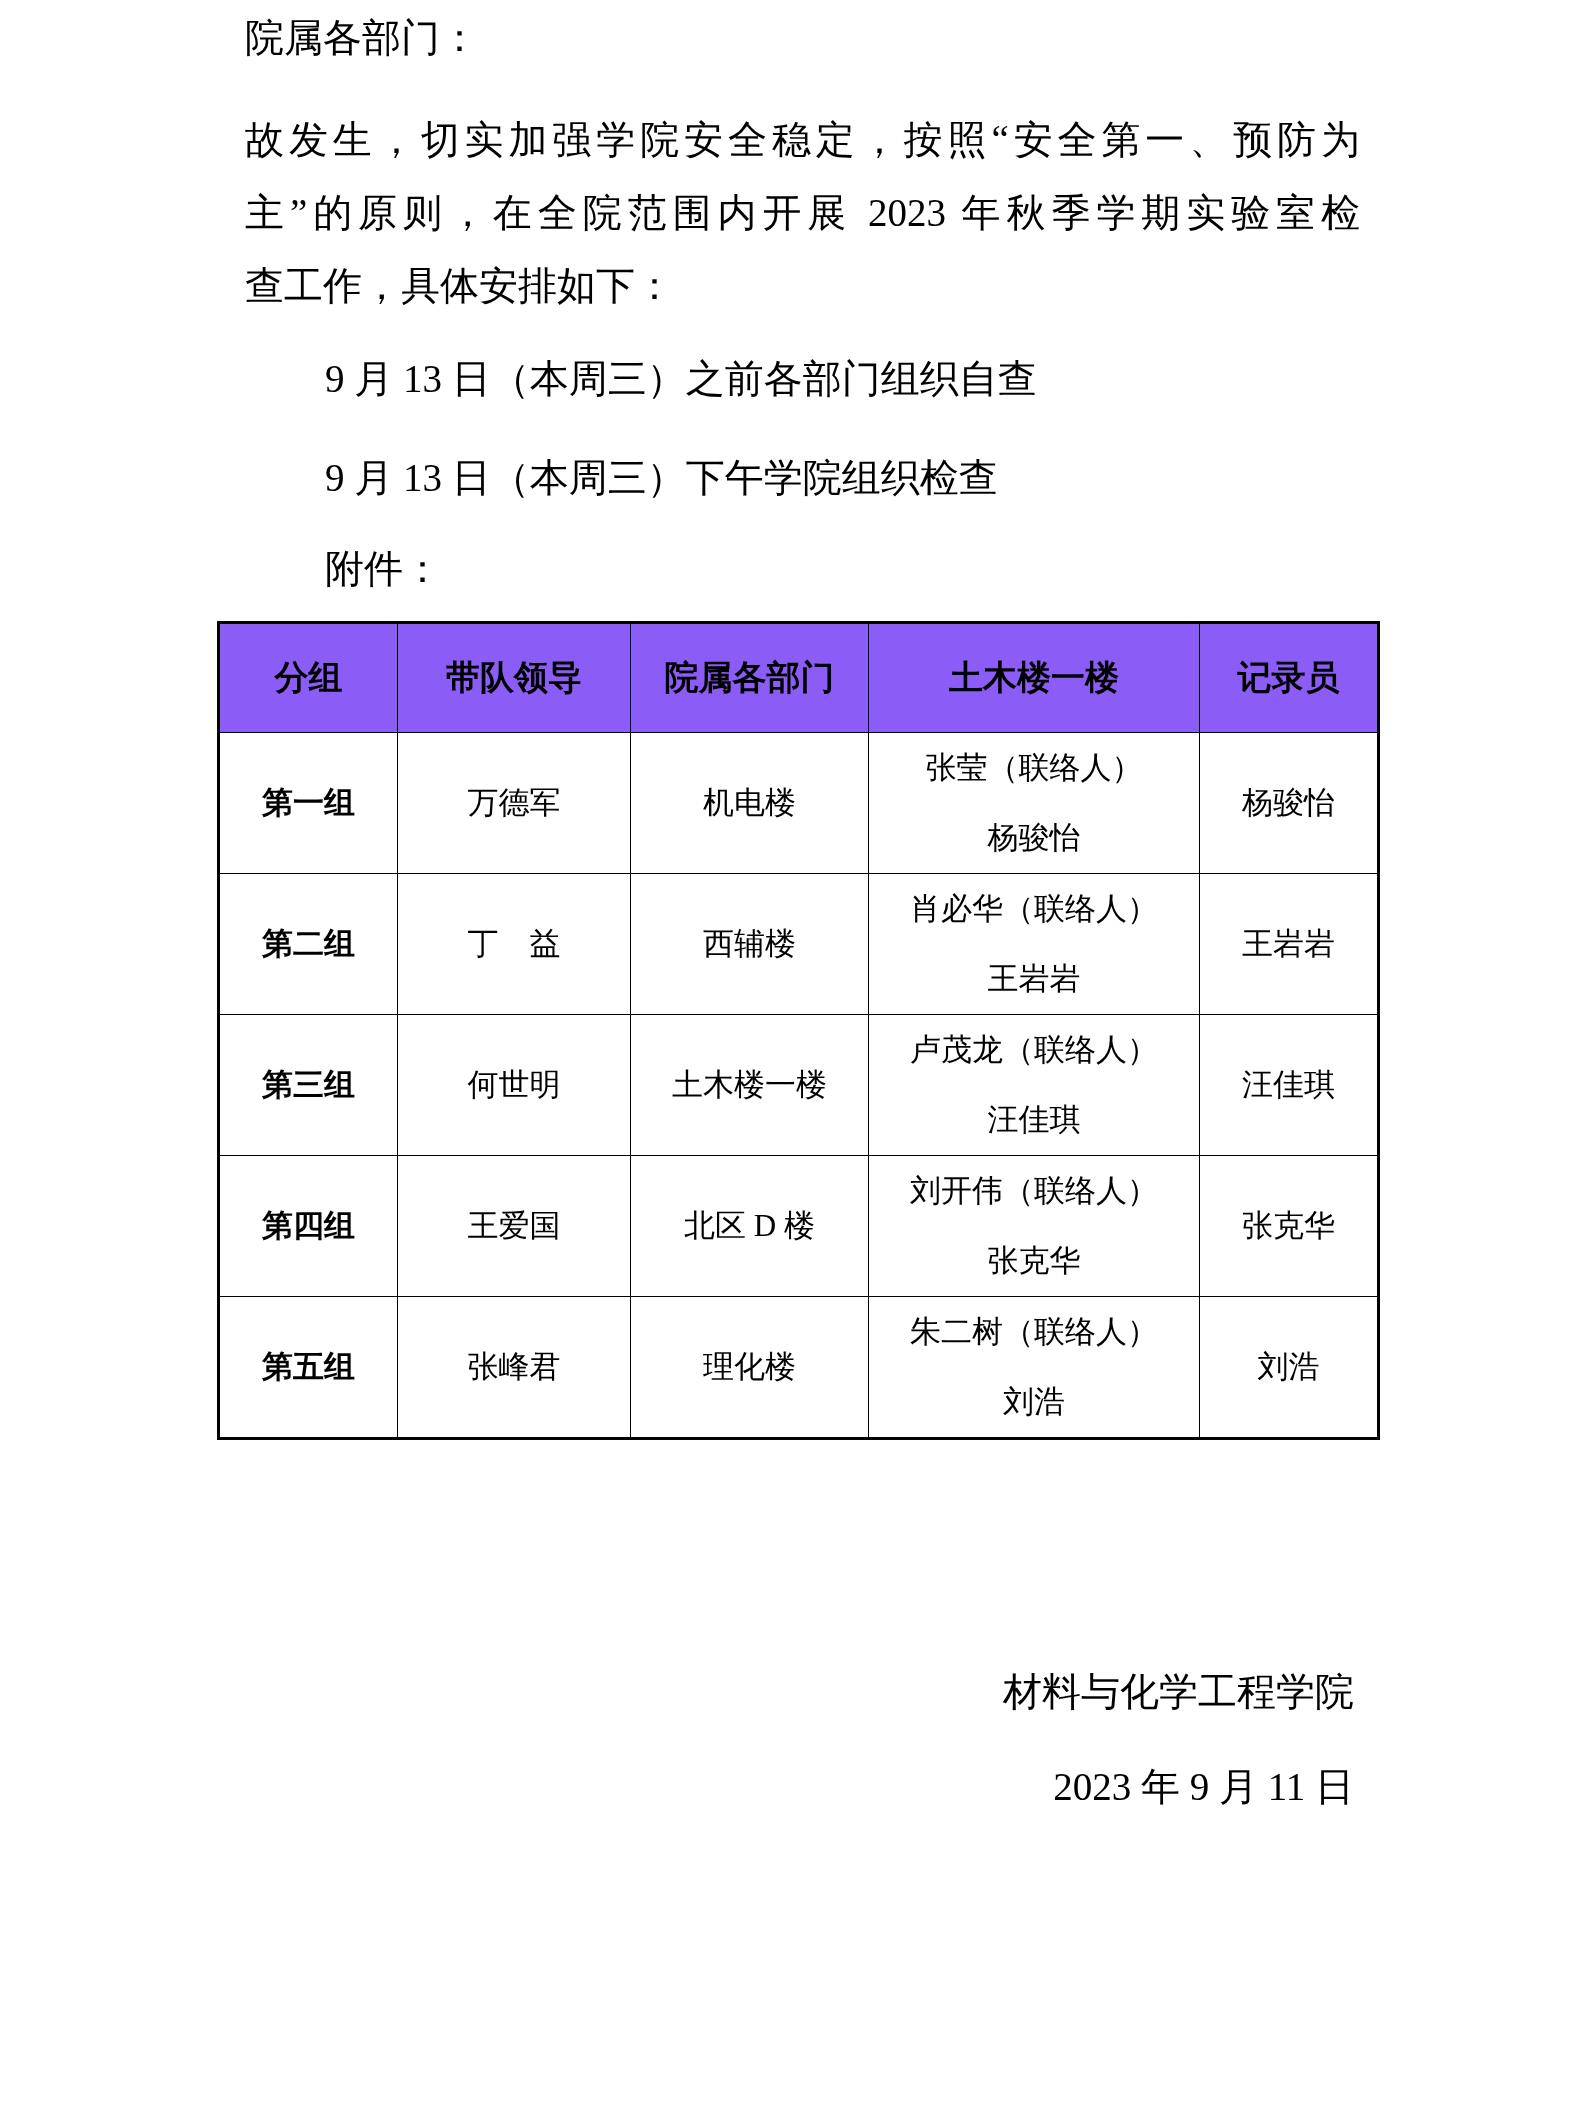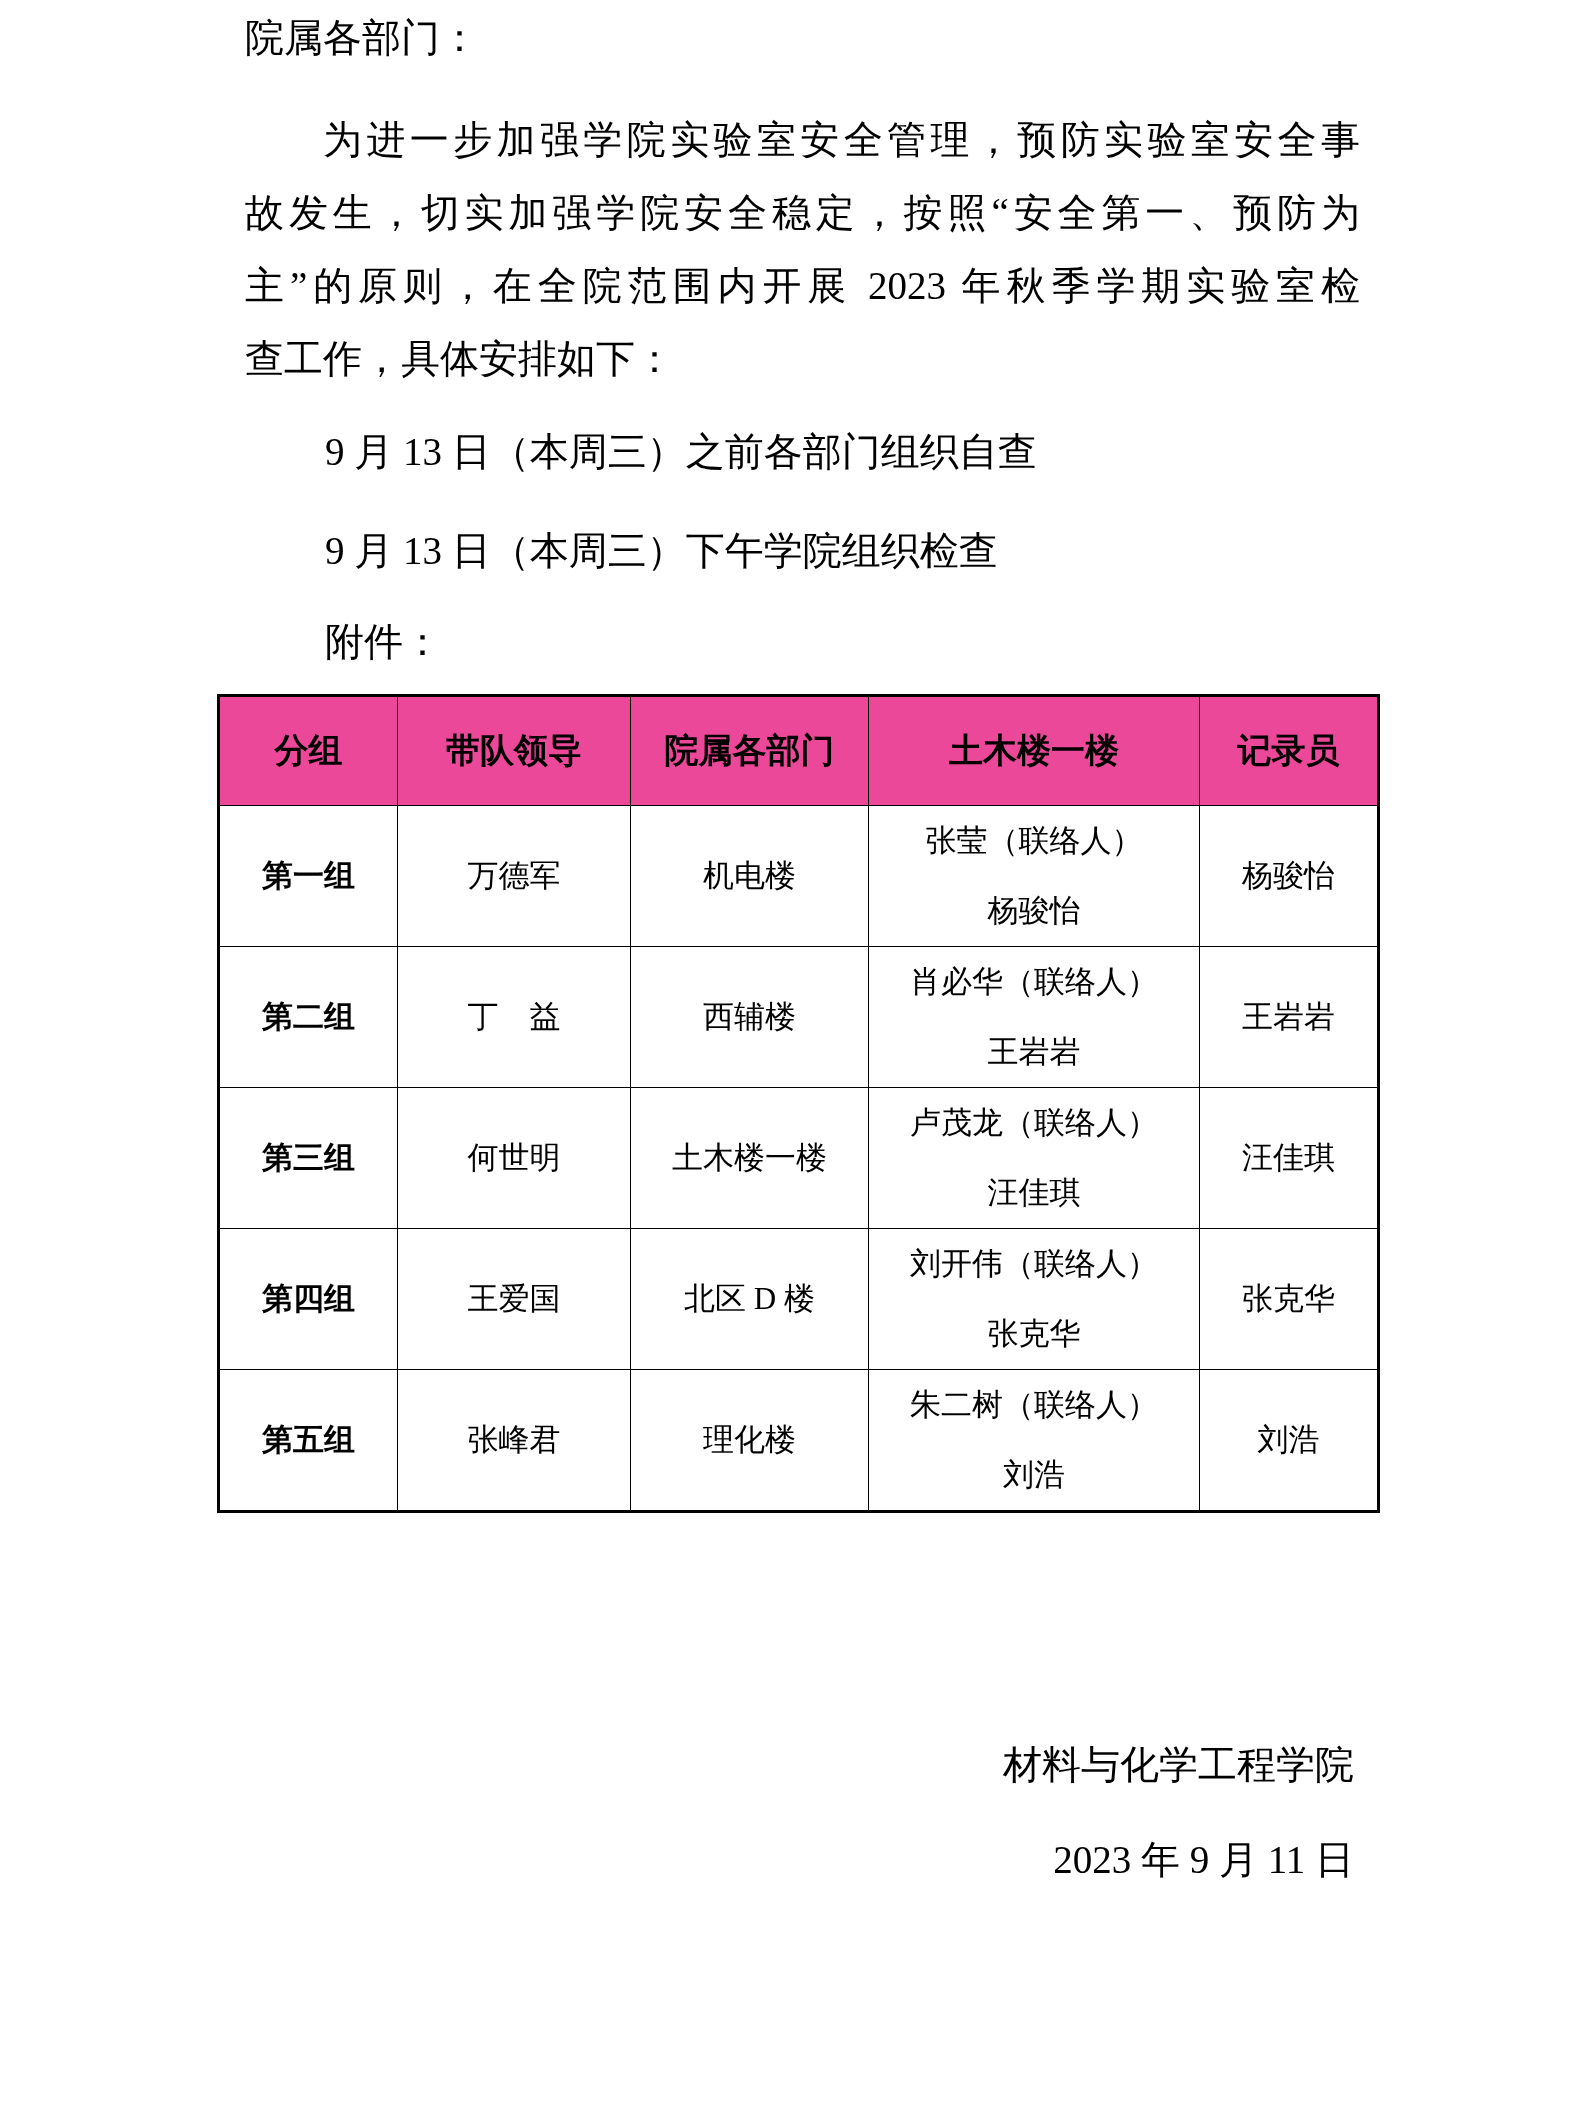"为进一步加强学院实验室安全管理，预防实验室安全事" div.para-line { html: <div>为进一步加强学院实验室安全管理，预防实验室安全事</div> -> none }
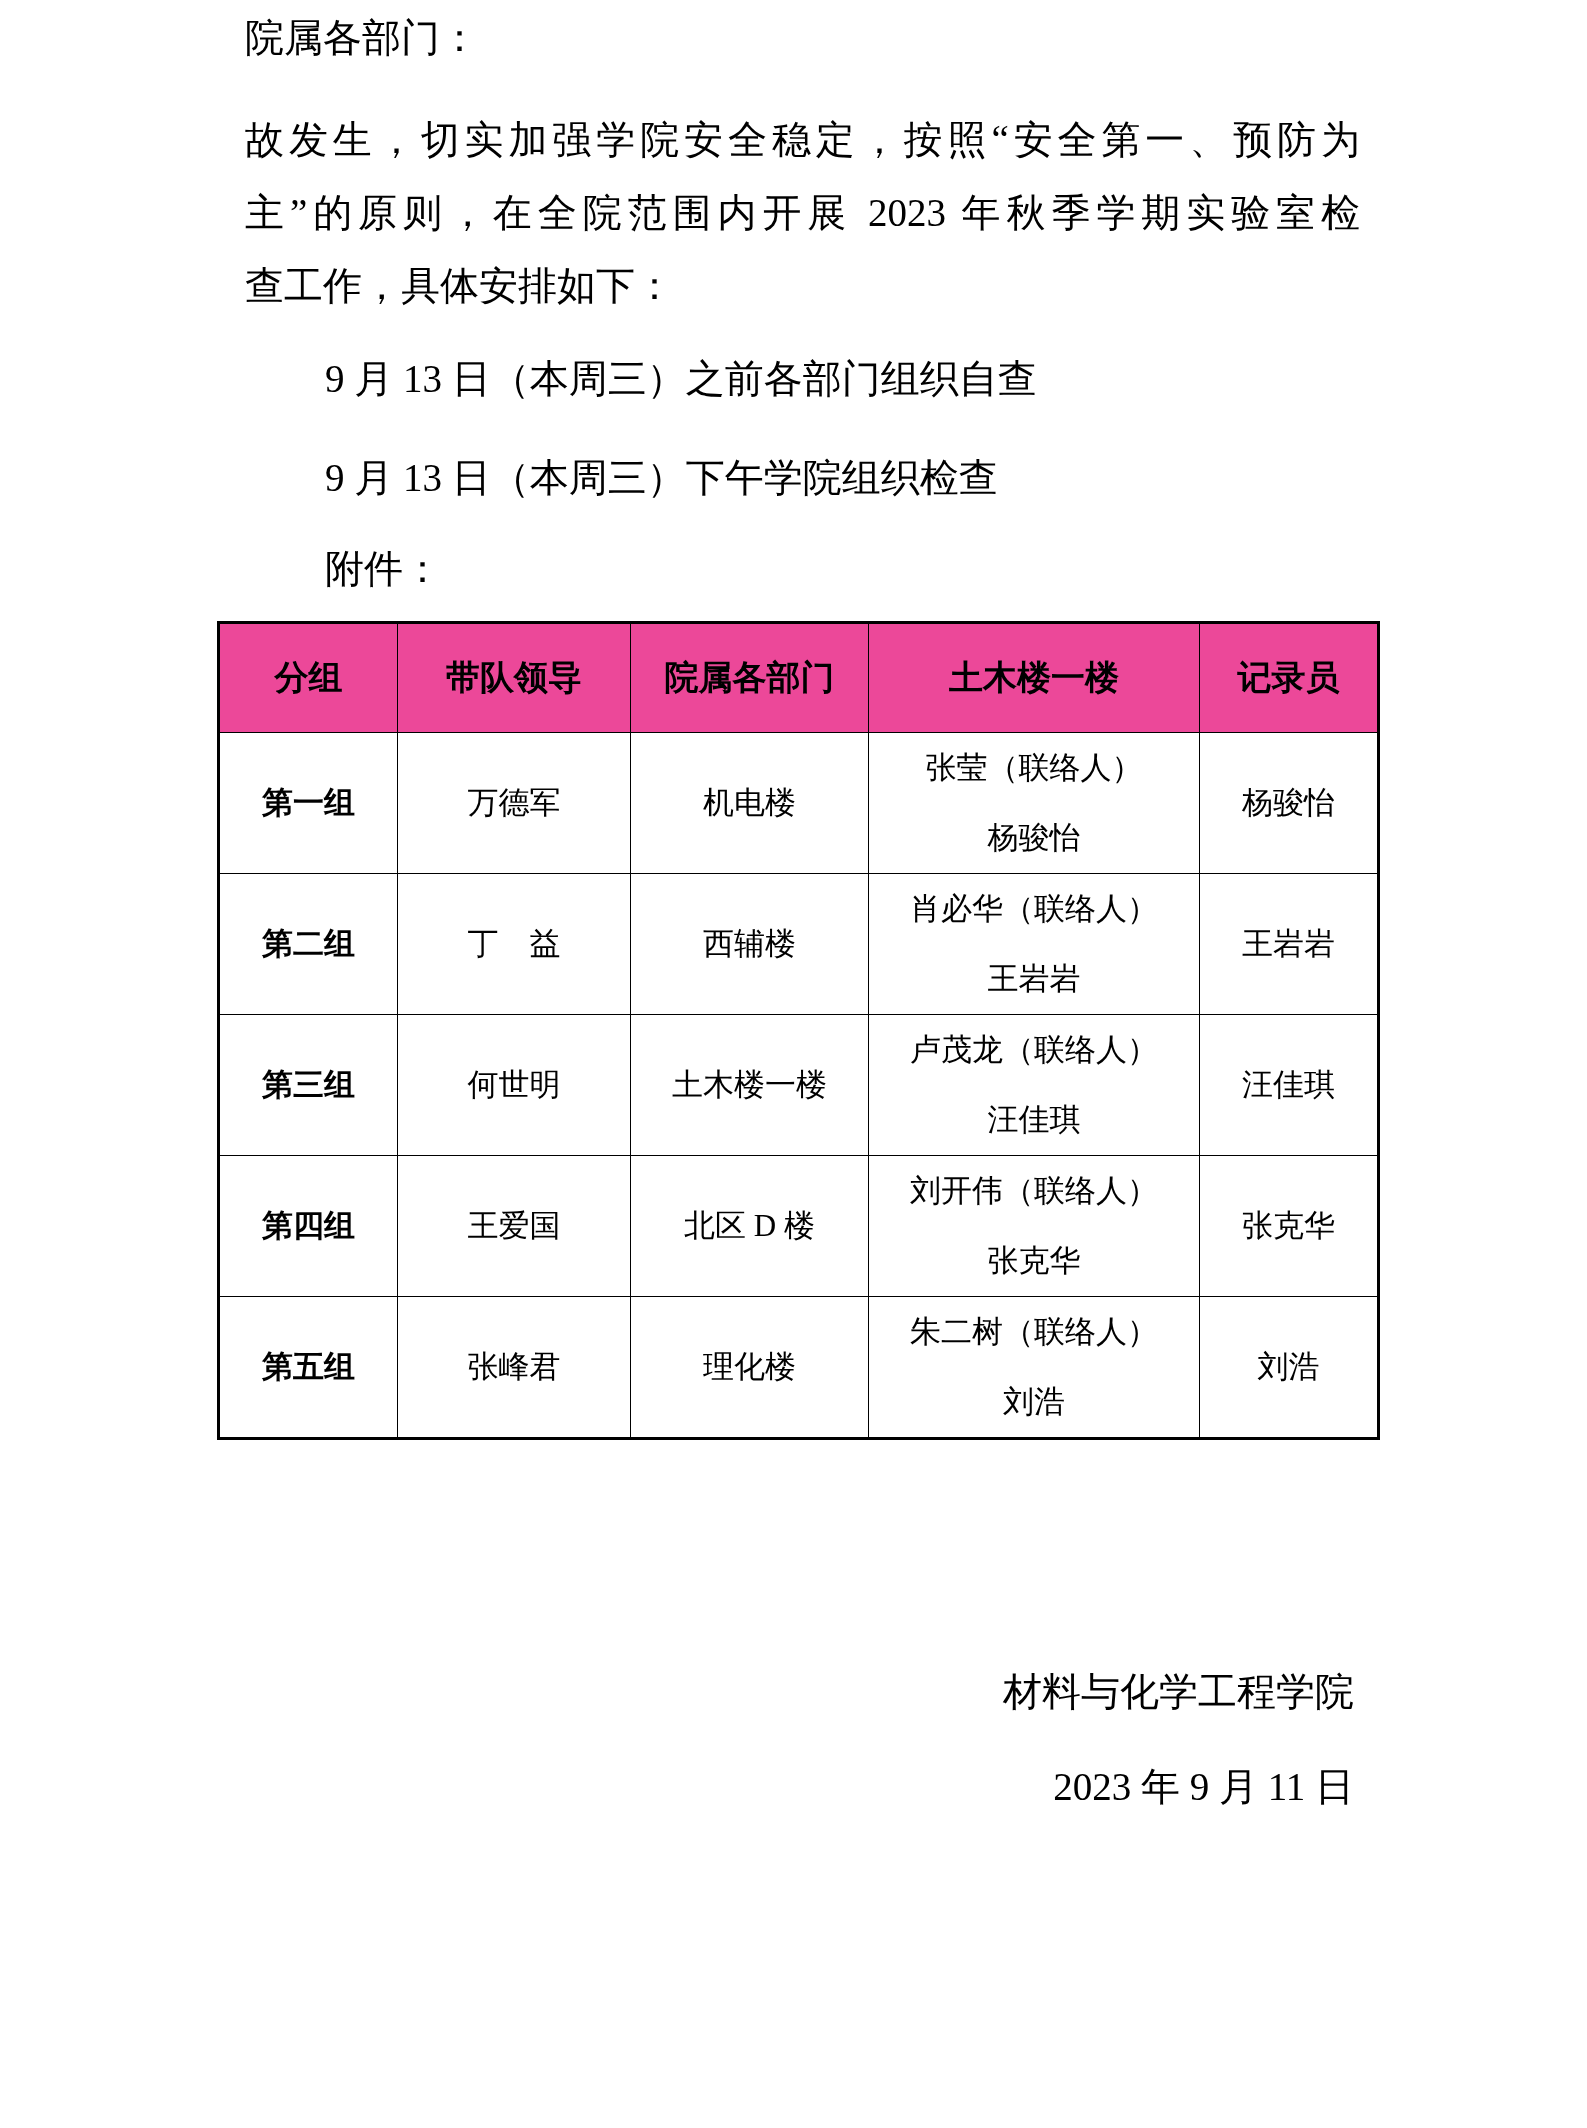"分组" table.inspection th { background: #ec4899 -> #8b5cf6 }
